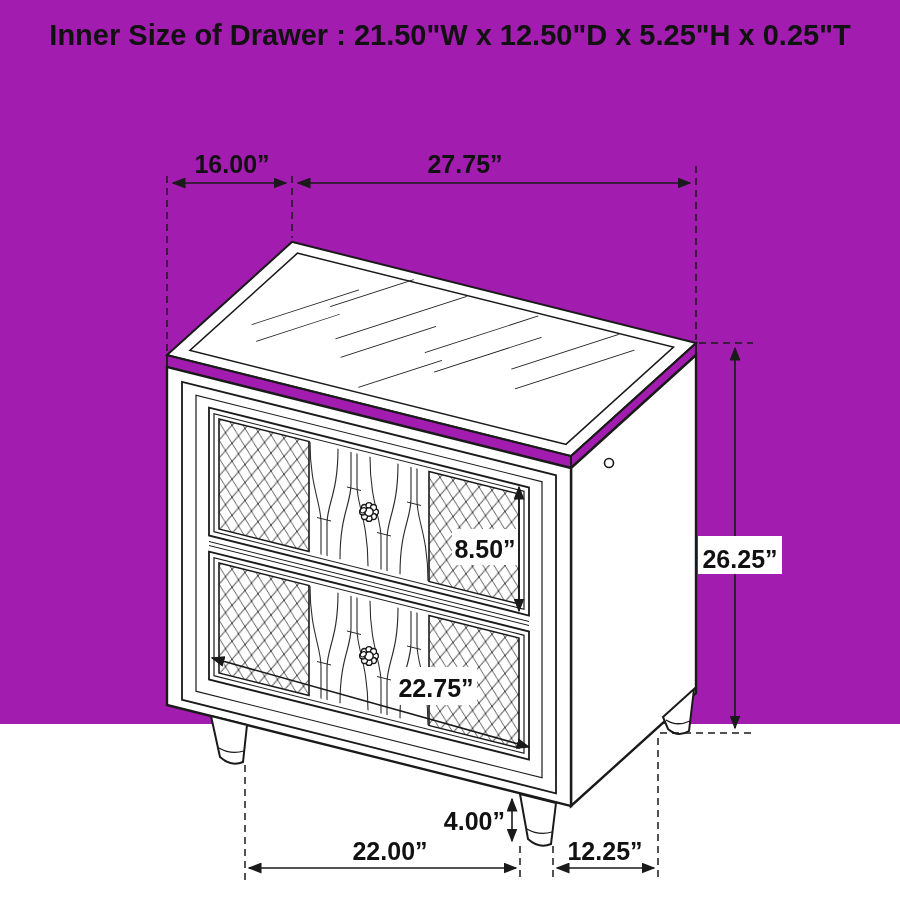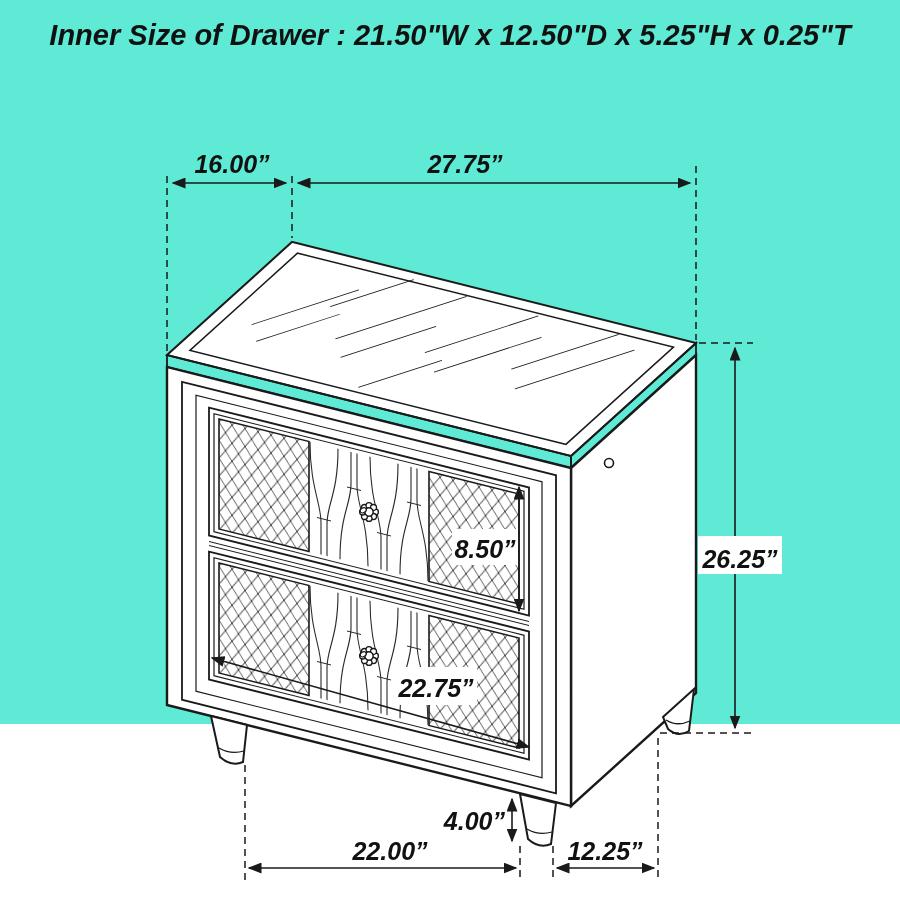"Inner Size of Drawer :" #stage { background: #5eead4 -> #a21caf; font-style: italic -> none }
